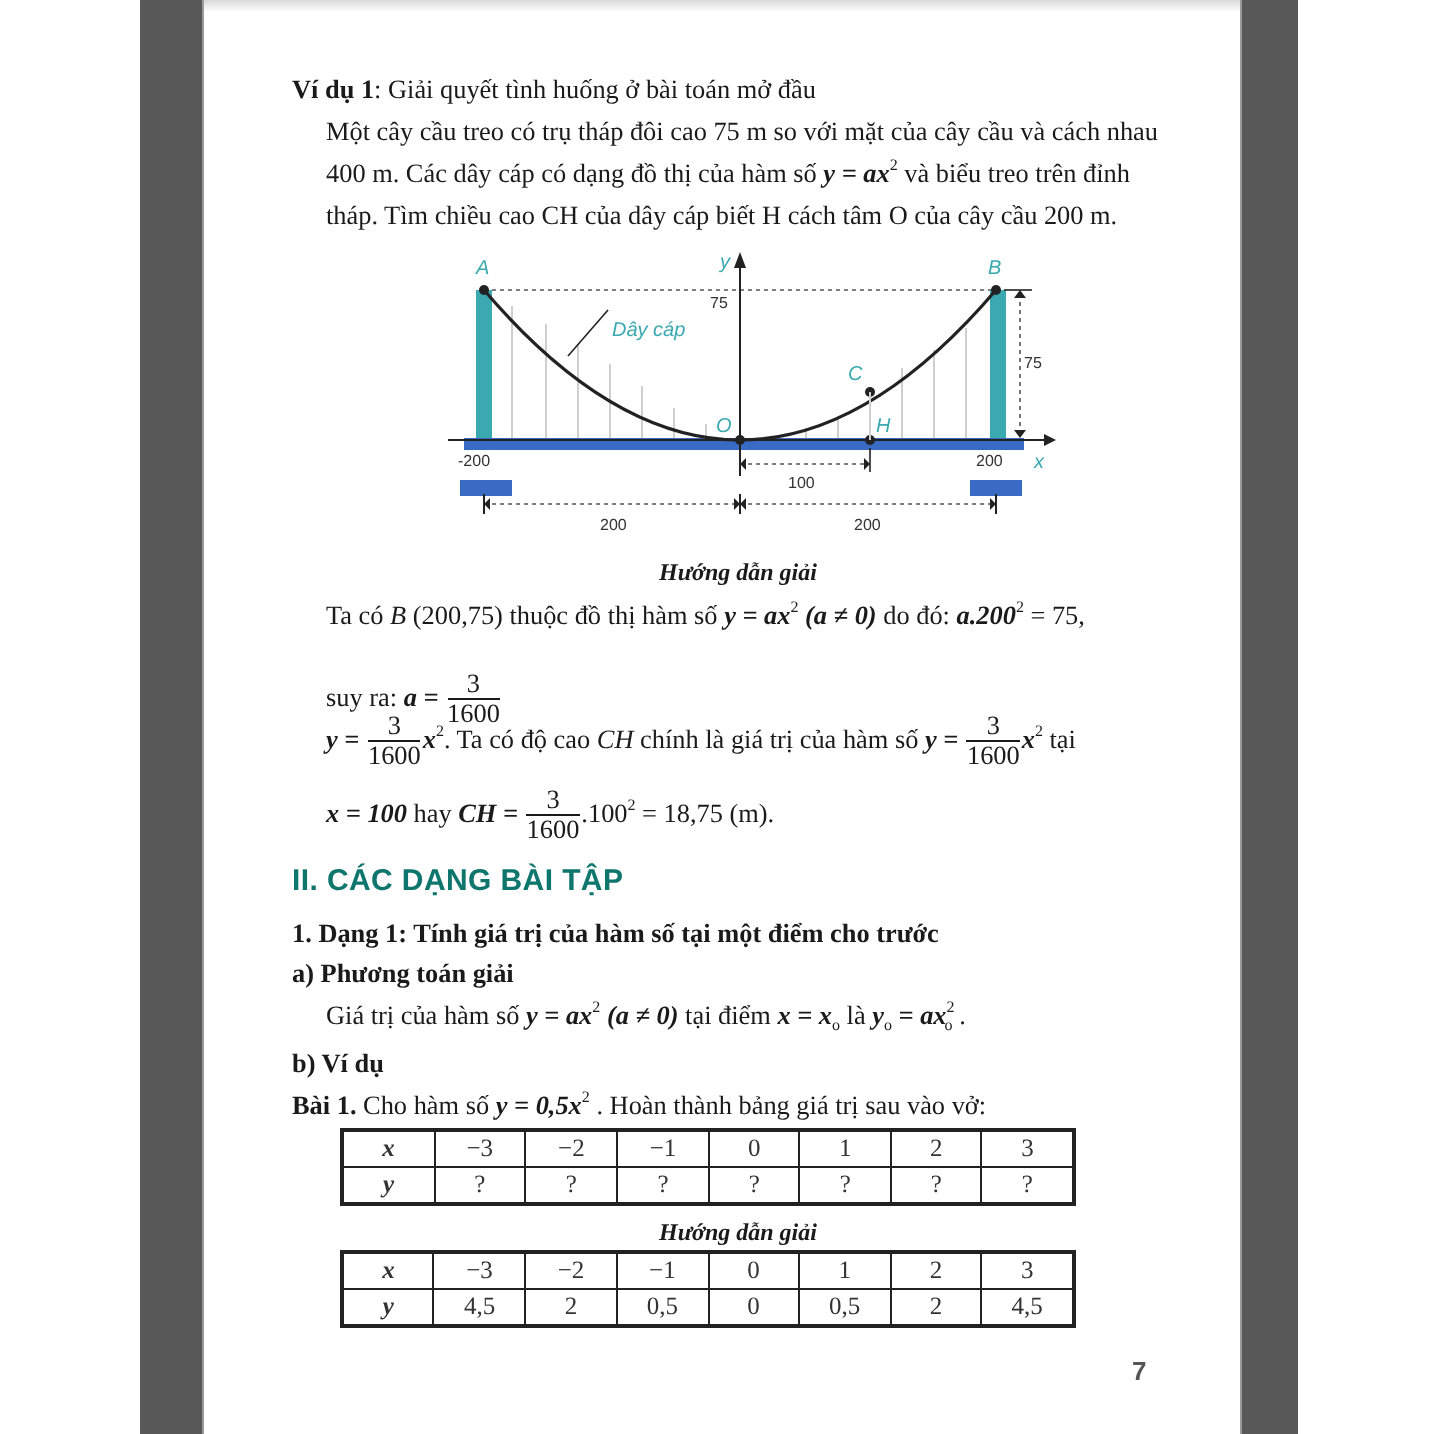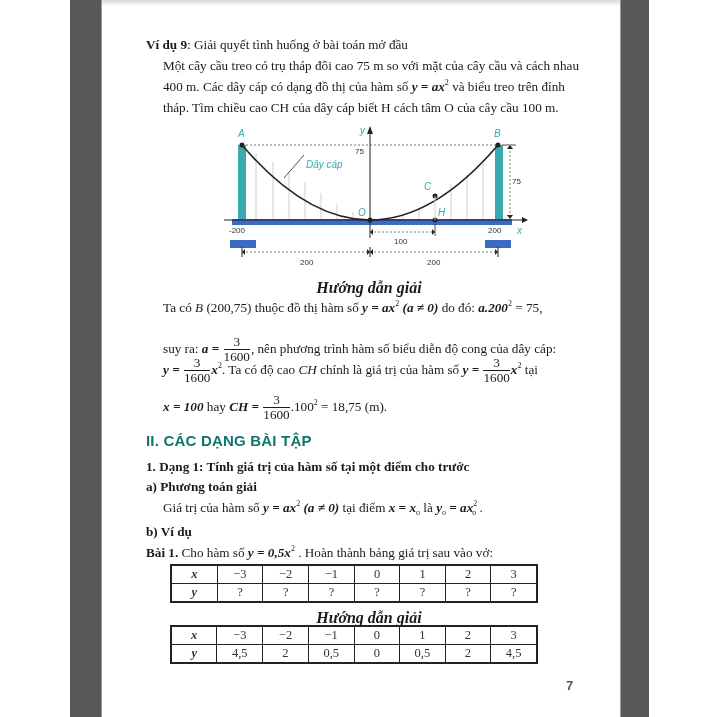"Ví dụ 9" span.b { text: 9 -> 1 }
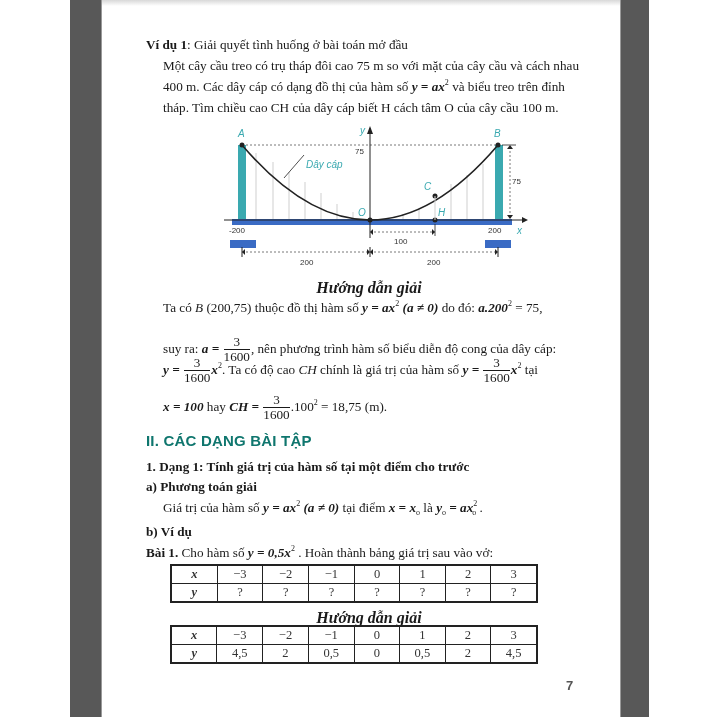"tháp. Tìm chiều cao CH" div.txt { text: 100 -> 200 }
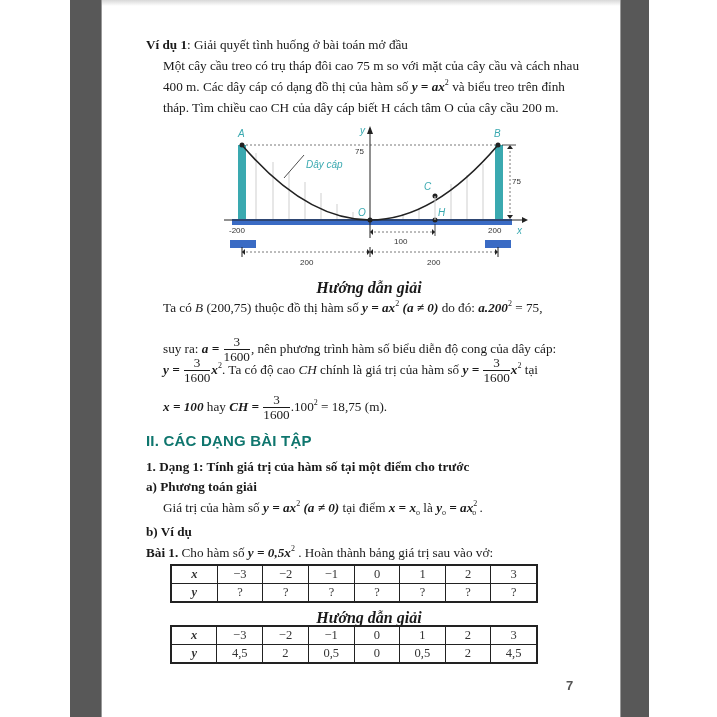"Hướng dẫn giải" .centered { font-size: 16px -> 12px }
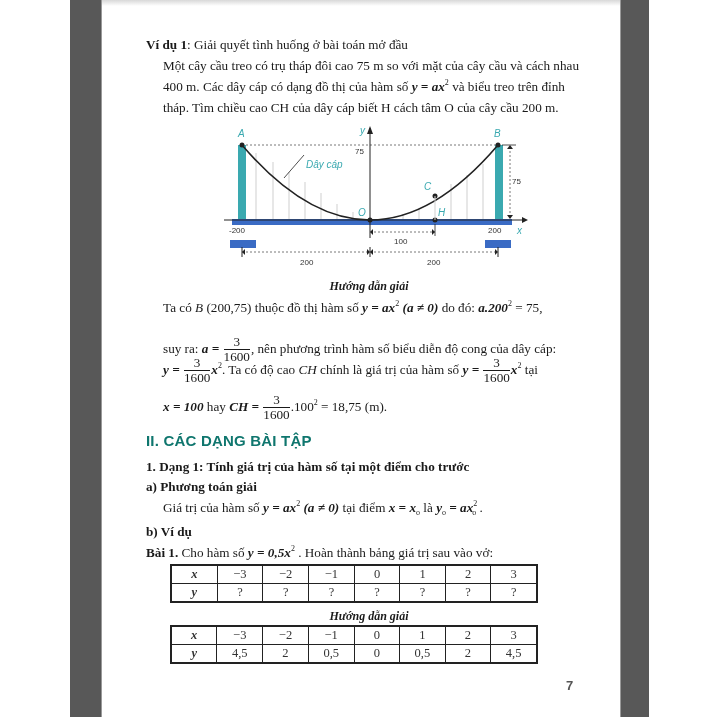", nên phương trình hàm" span { html: <span>, nên phương trình hàm số biểu diễn độ cong của dây cáp:</span> -> none }
